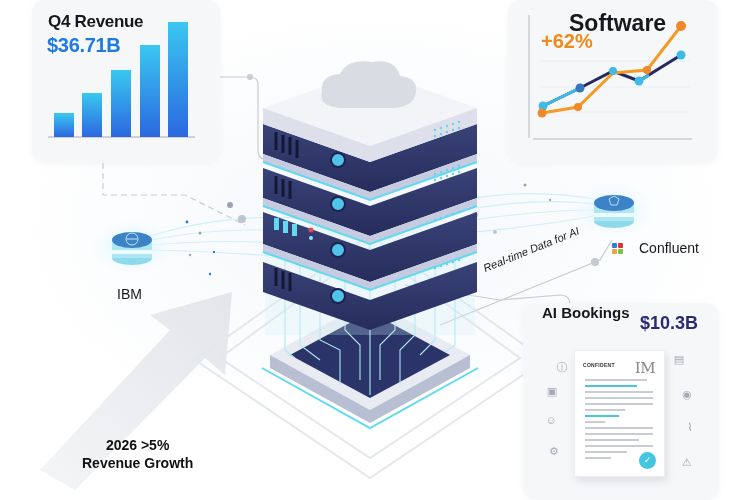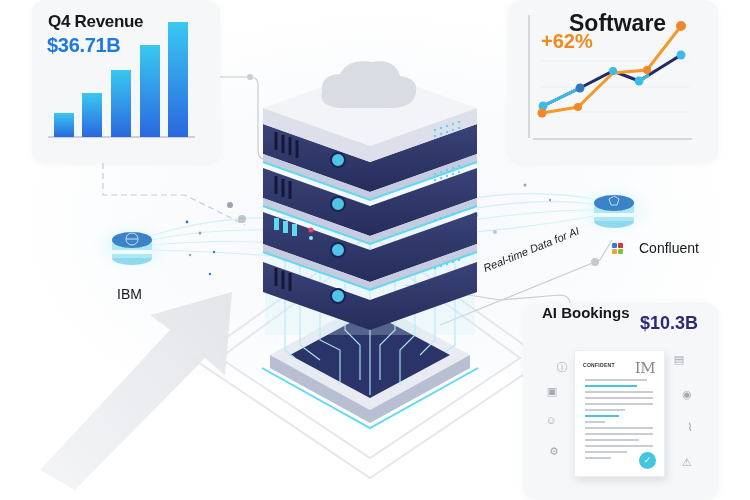"2026 >5%" div.growth { html: none -> <div> <div>2026 &gt;5%</div> <div>Revenue Growth</div> </div> }
